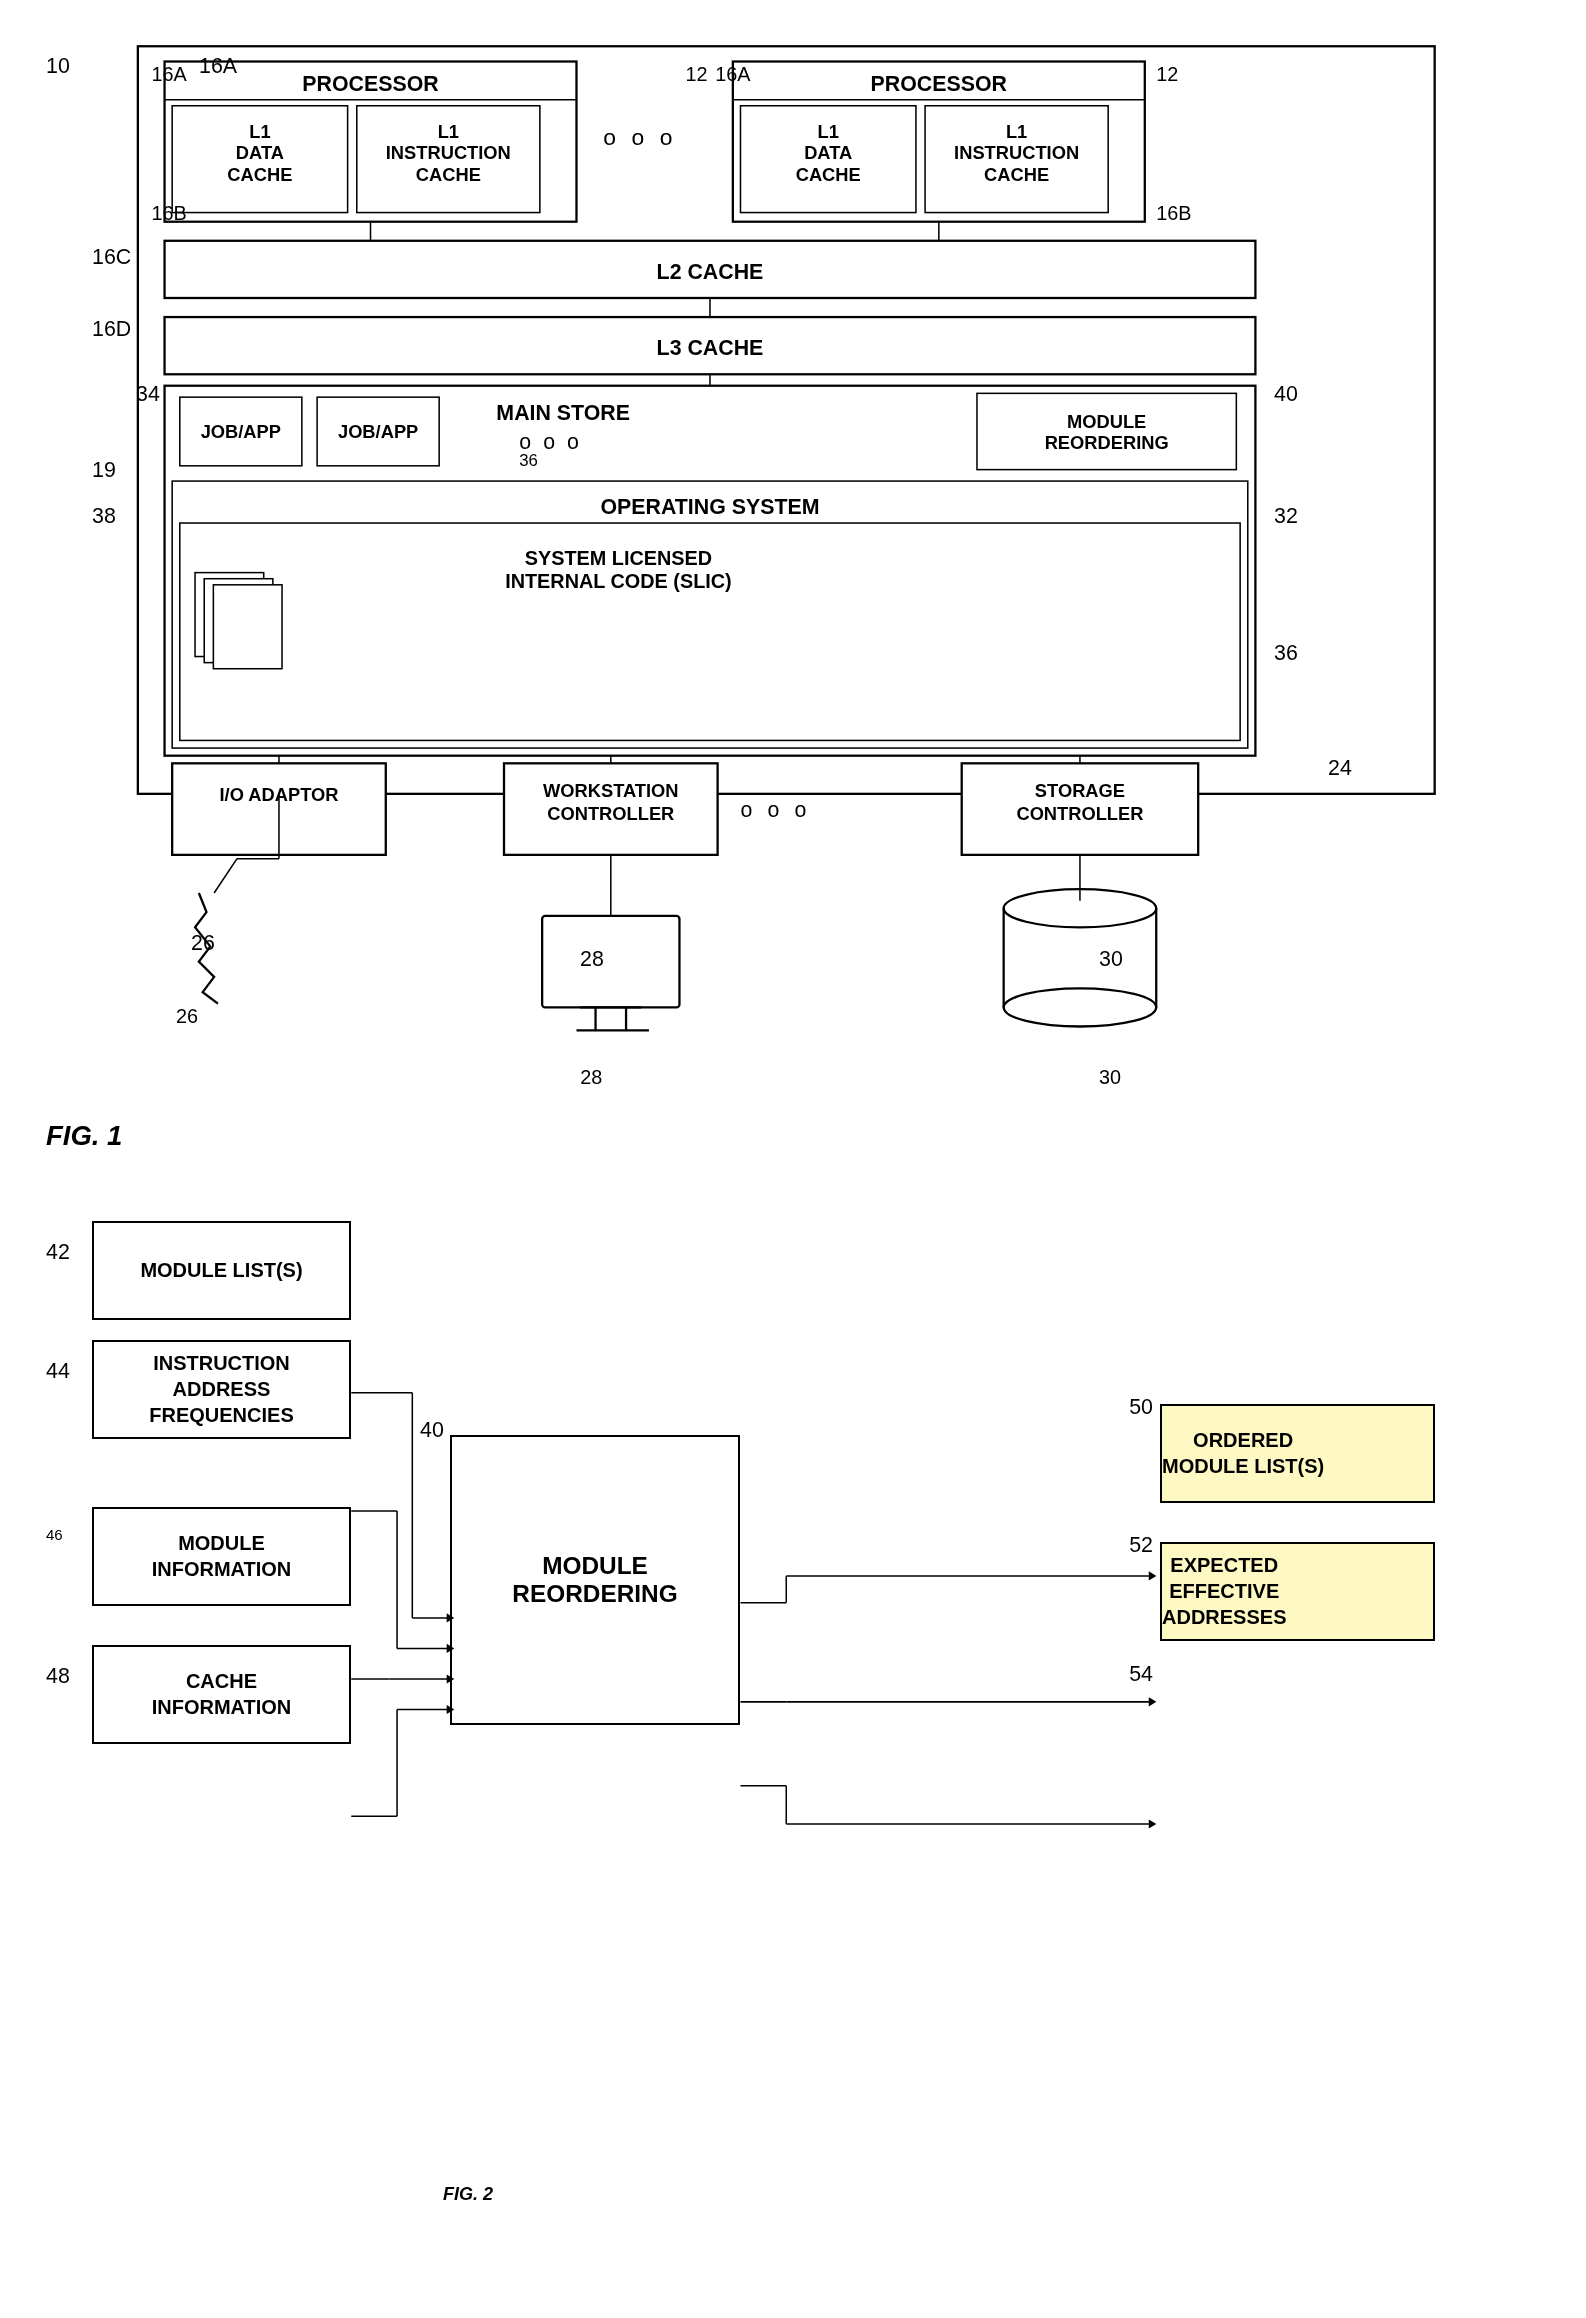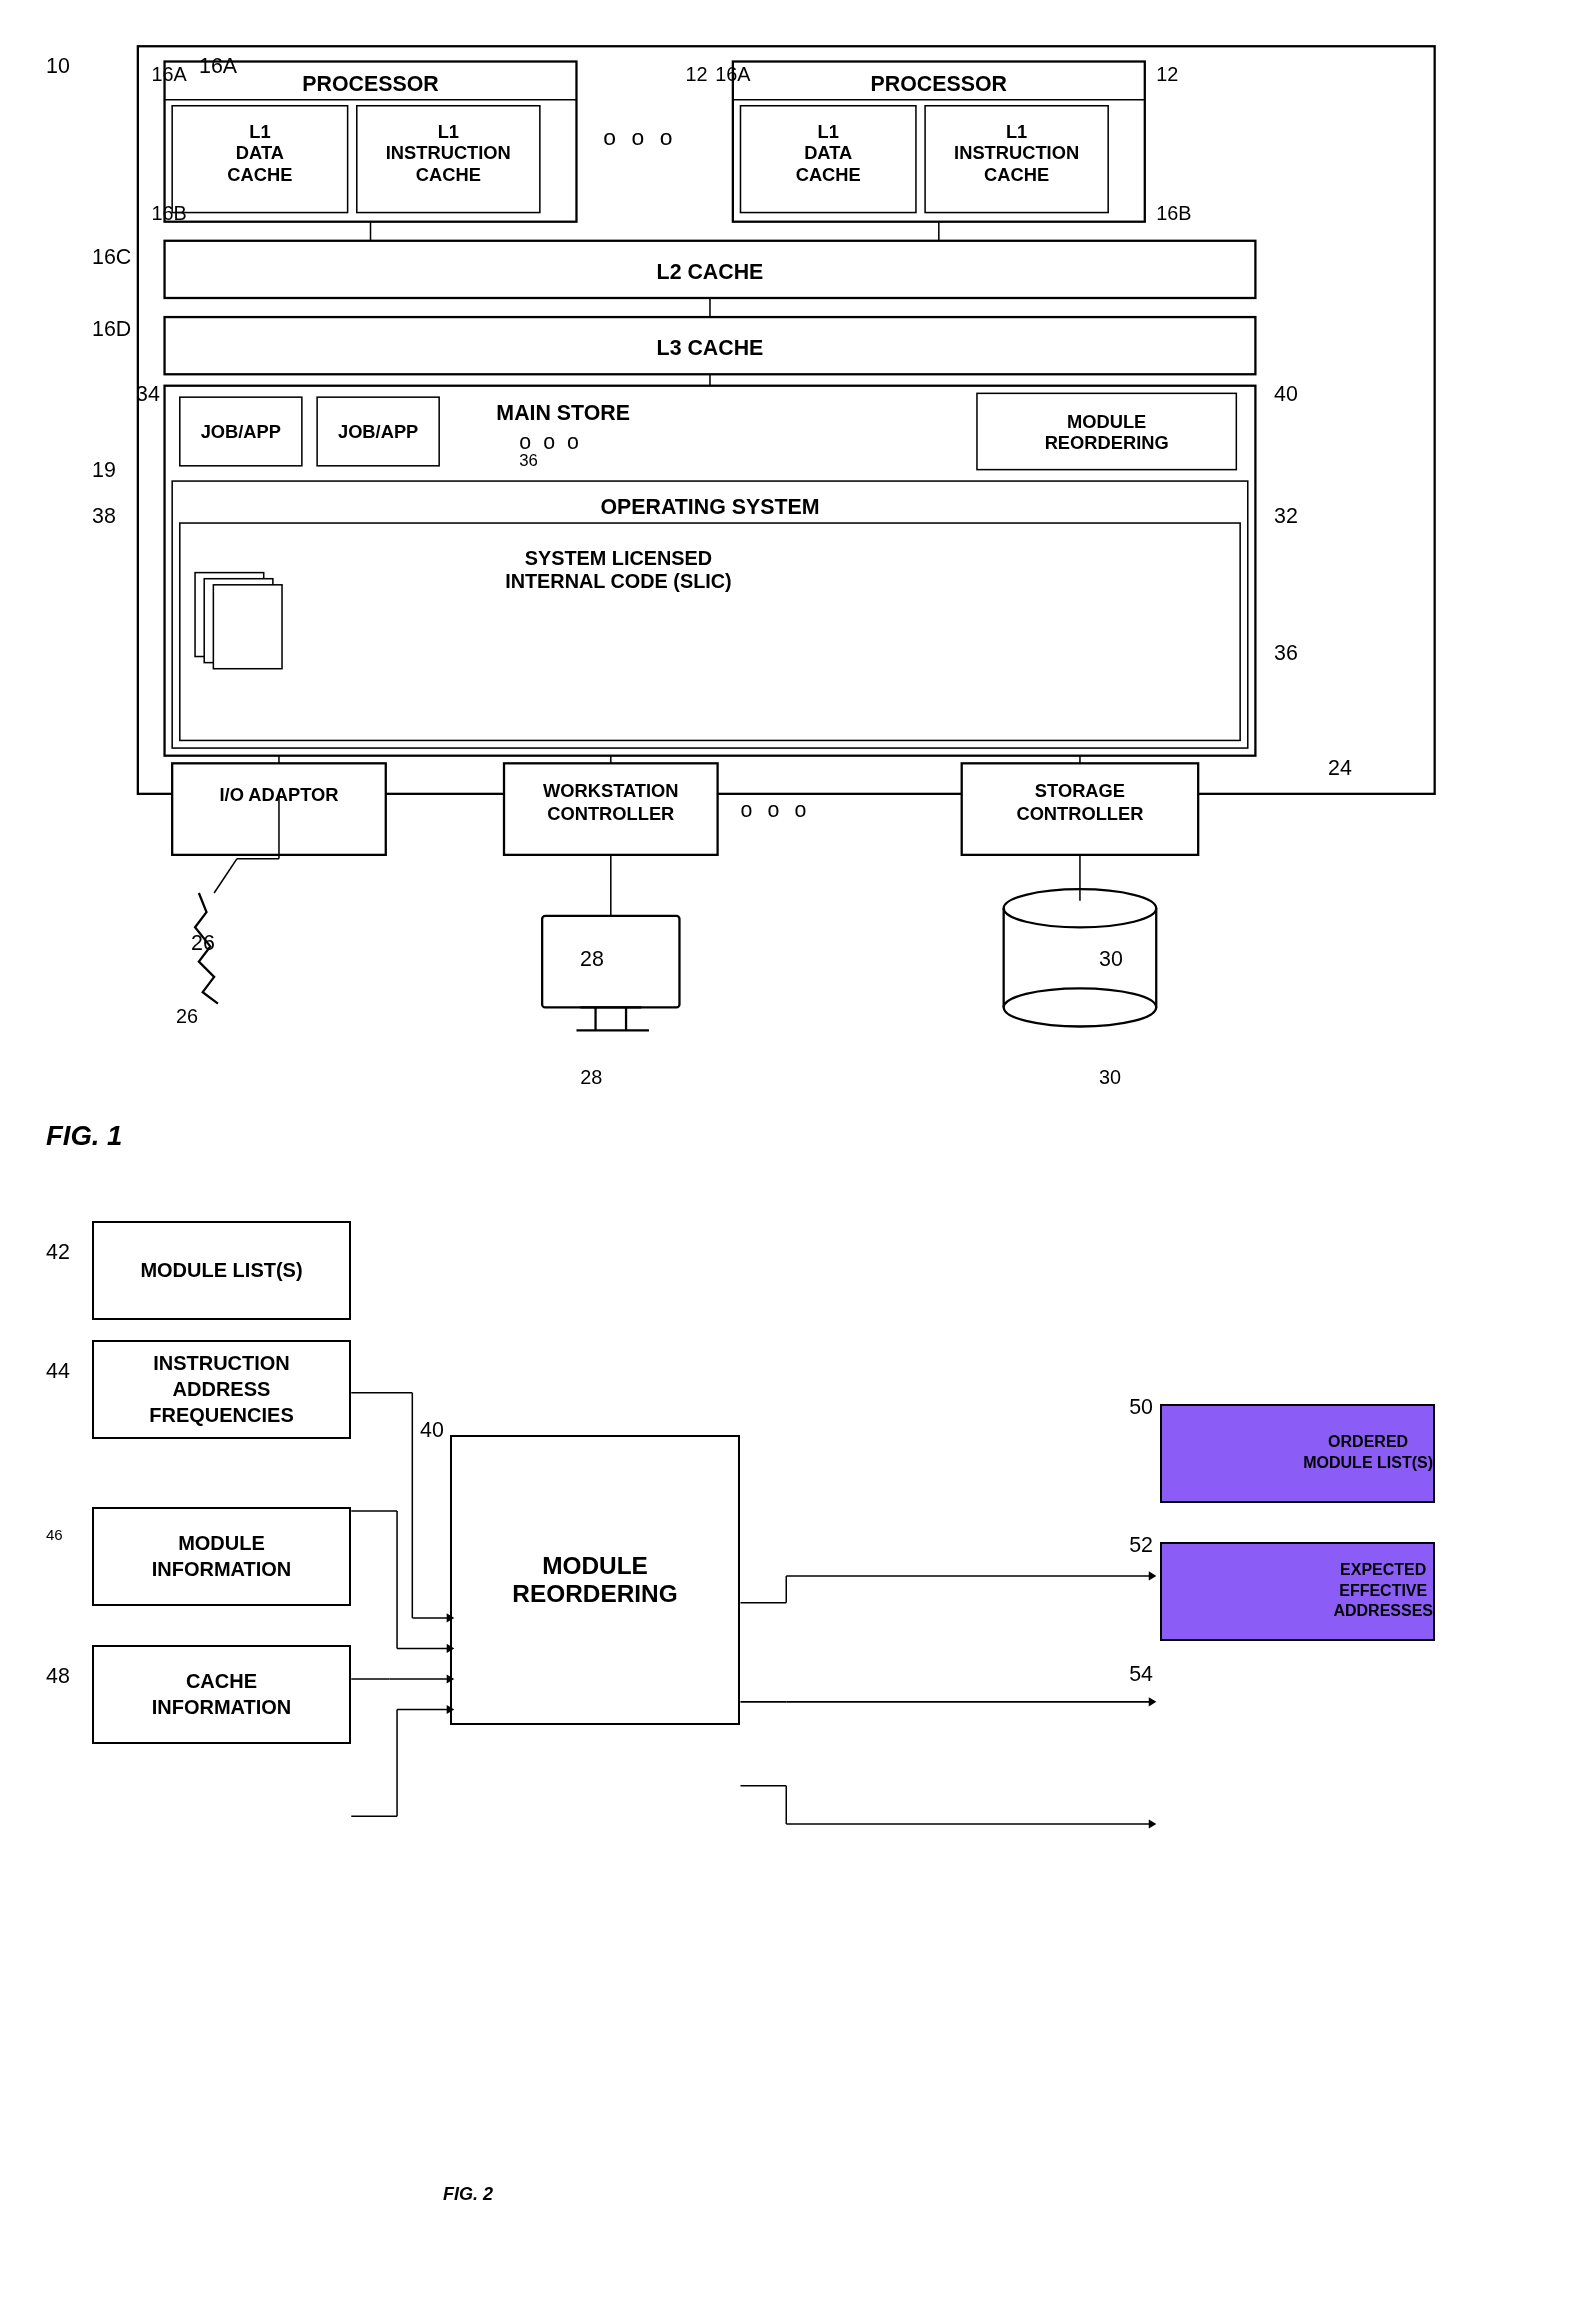"ORDERED" .fig2-output-box { background: #8b5cf6 -> #fef9c3; font-size: 16px -> 20px; justify-content: flex-end -> flex-start }
